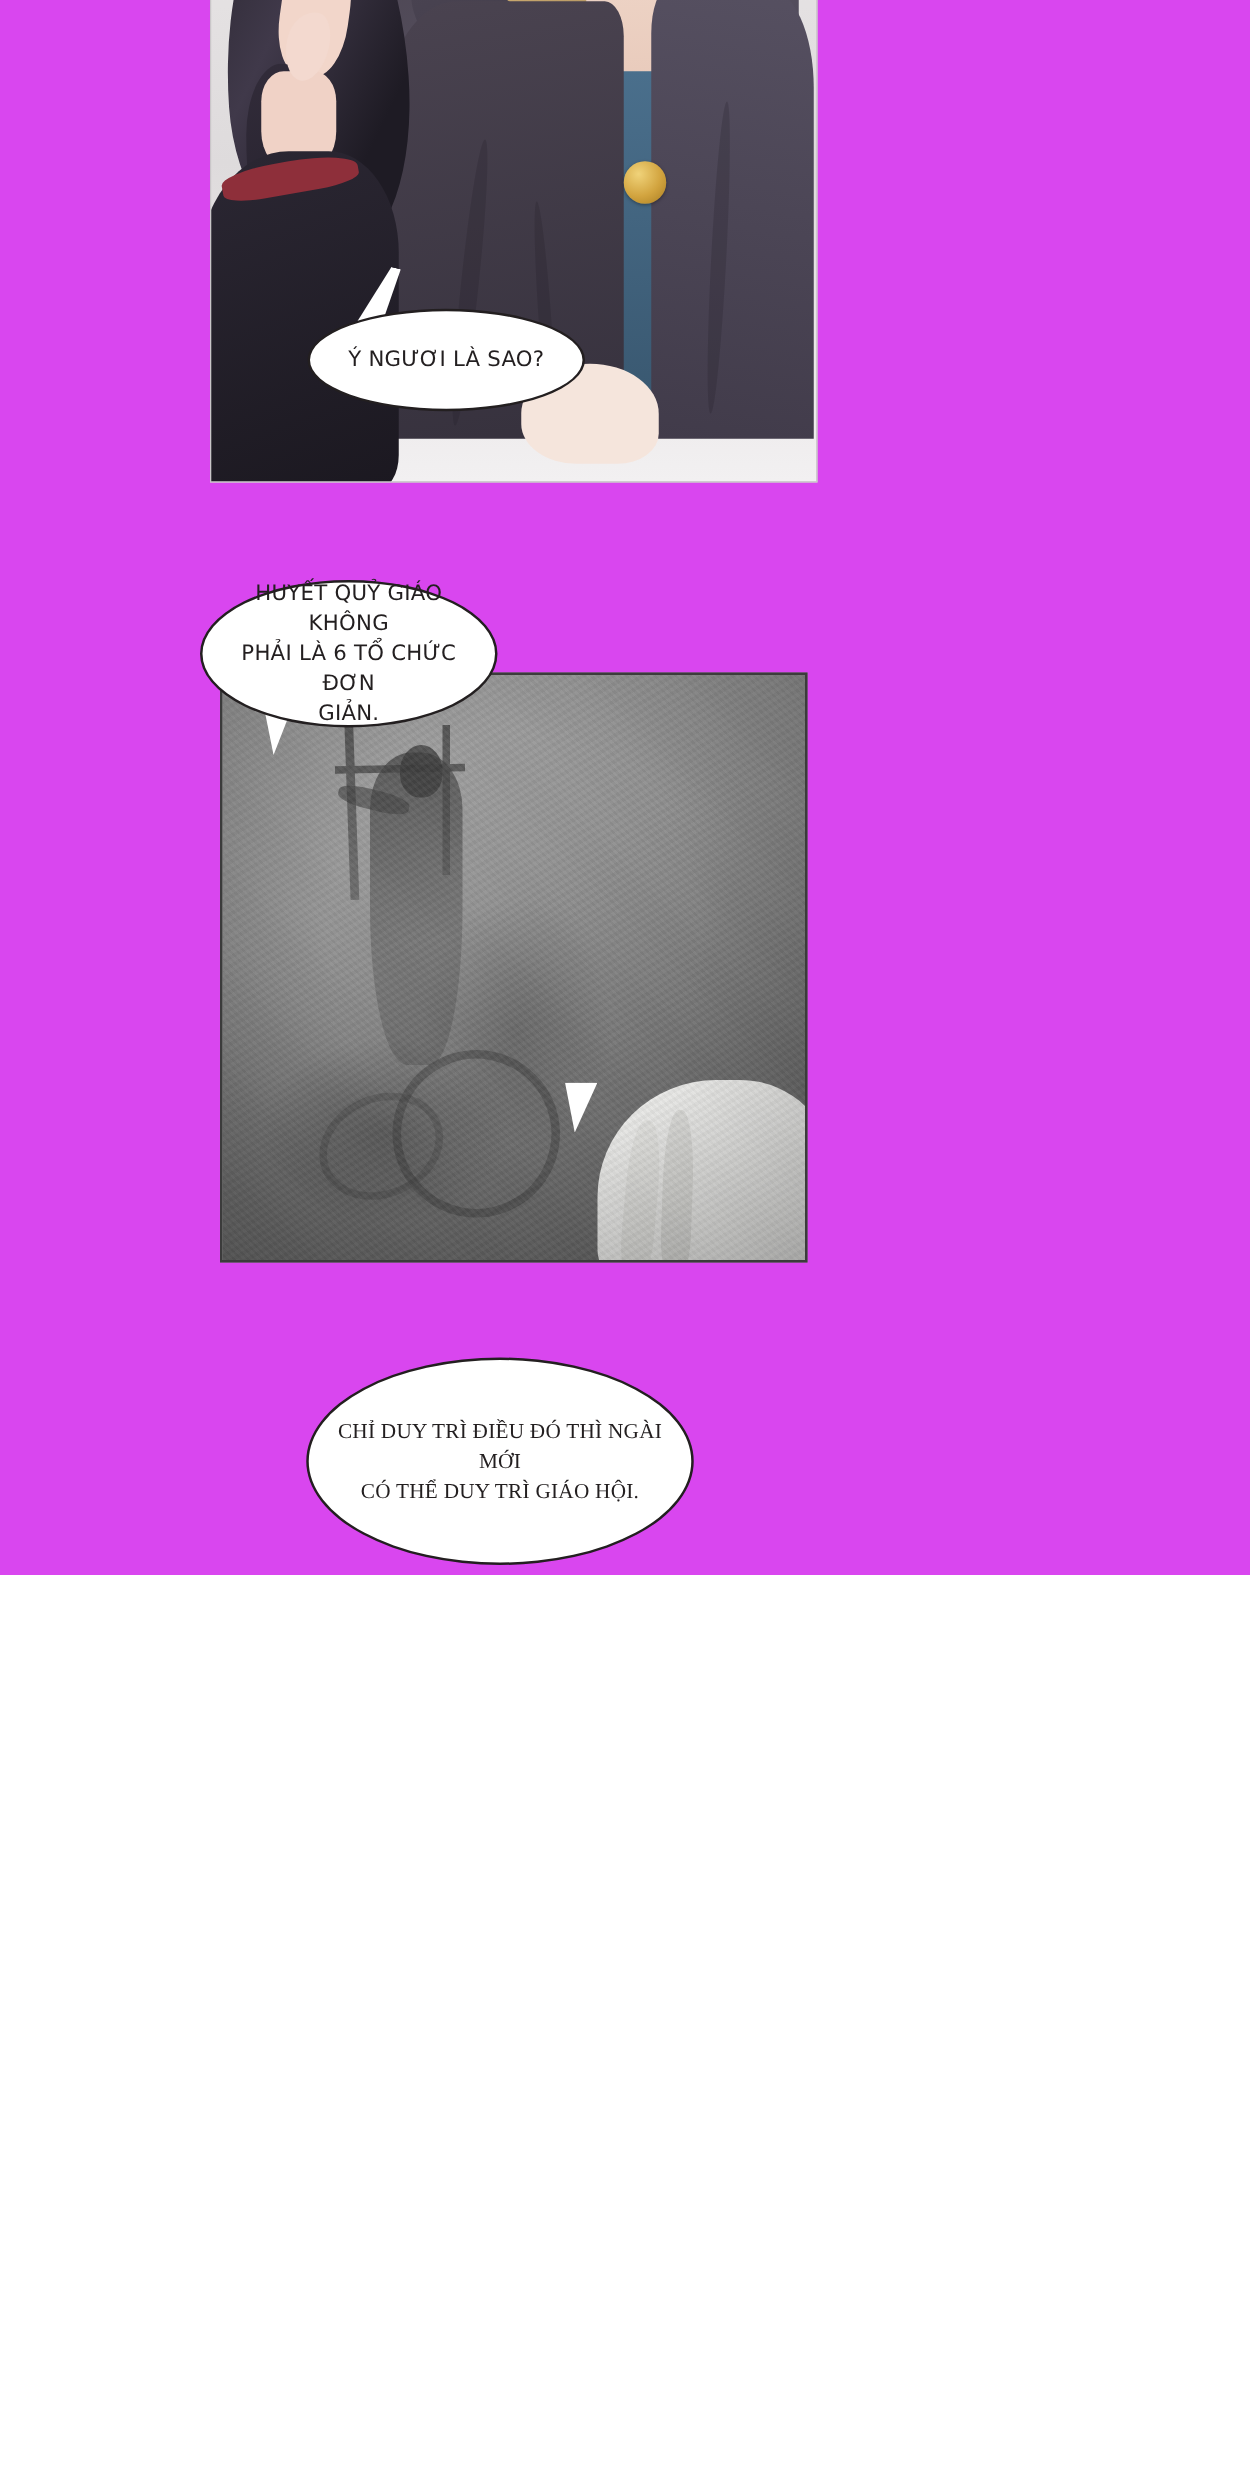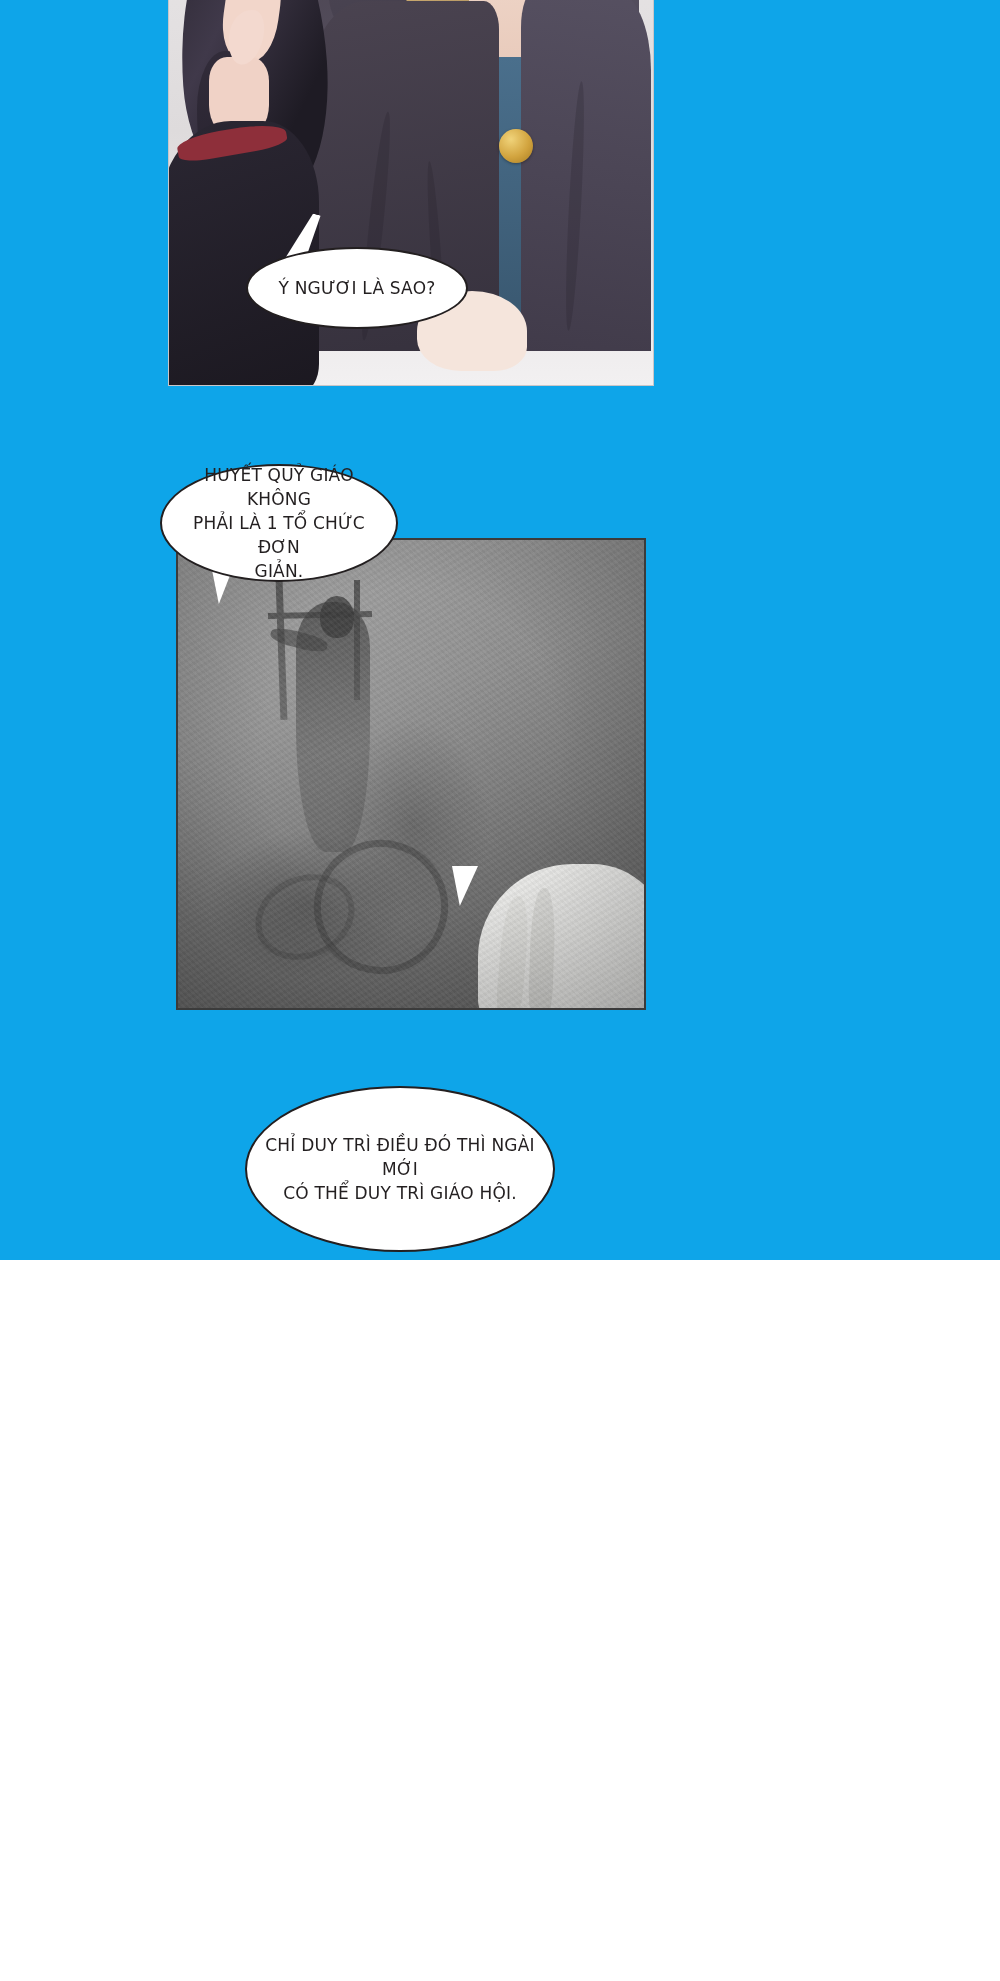"Ý NGƯƠI LÀ SAO?" .page { background: #0ea5e9 -> #d946ef }
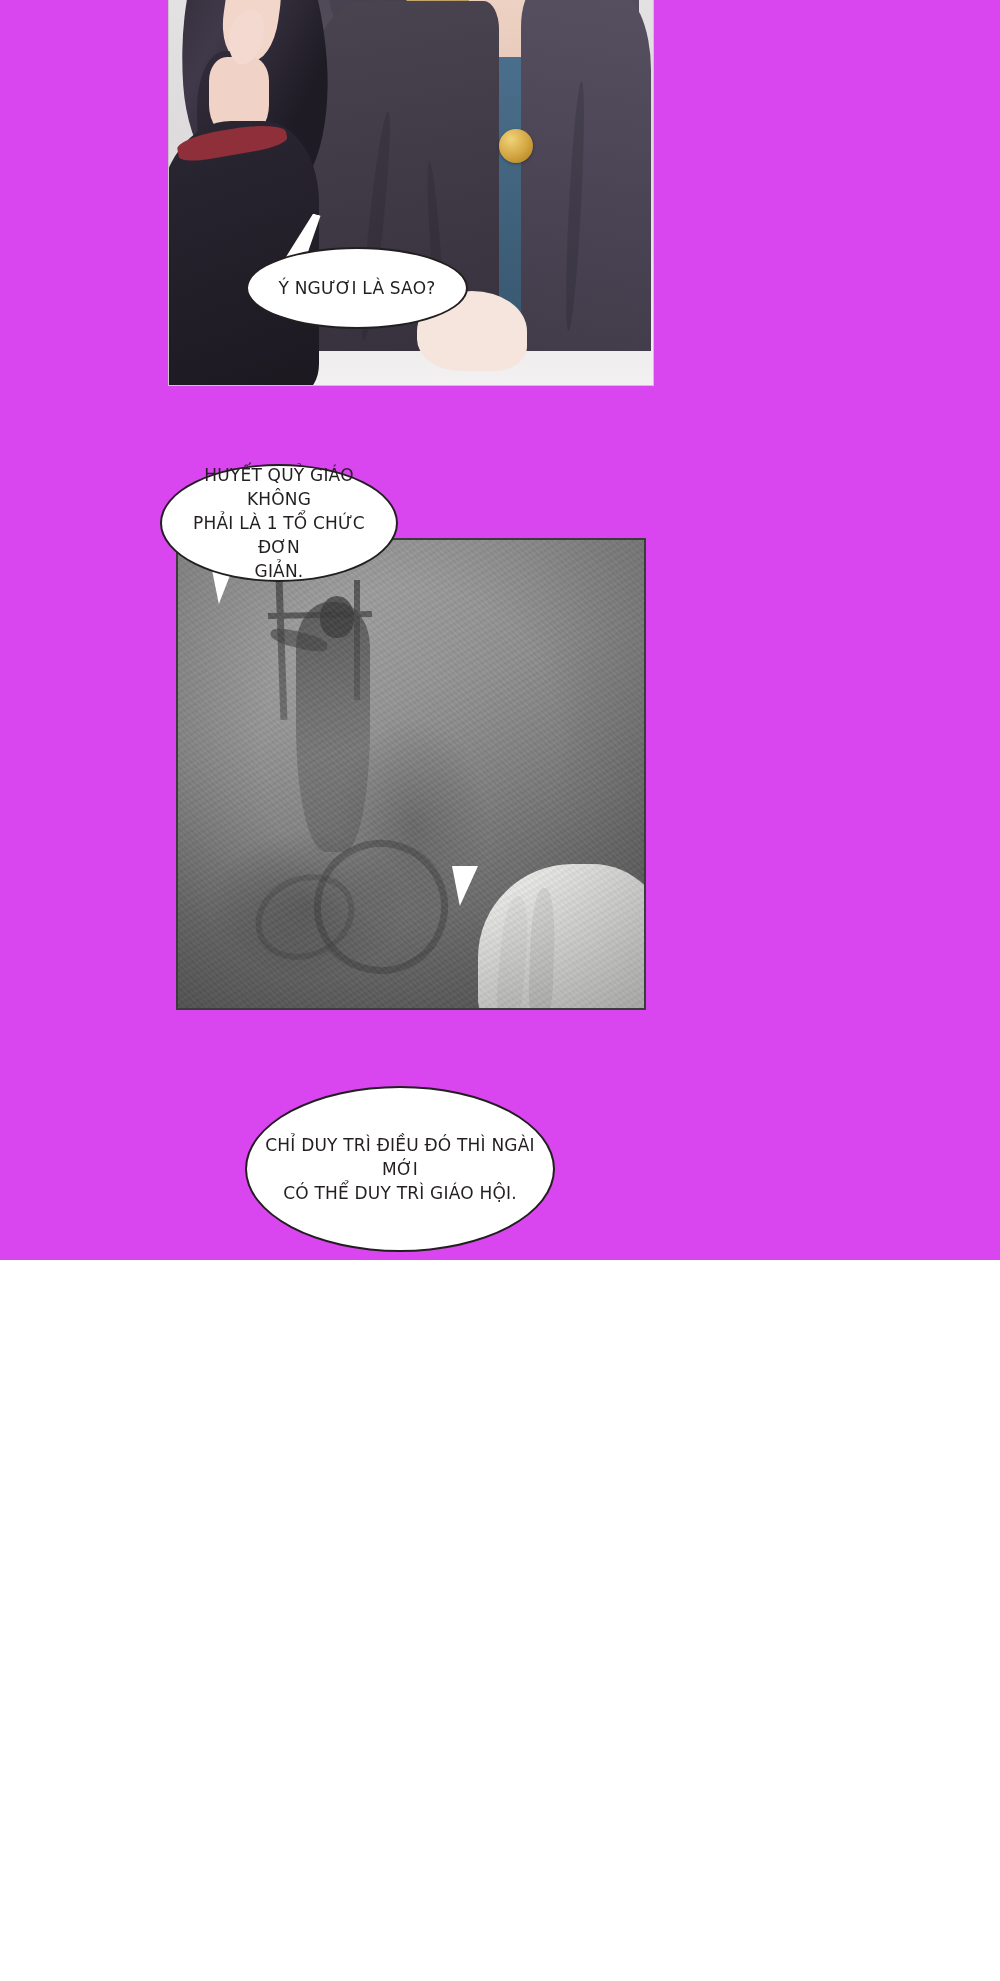"HUYẾT QUỶ GIÁO KHÔNG" span.txt { text: 1 -> 6 }
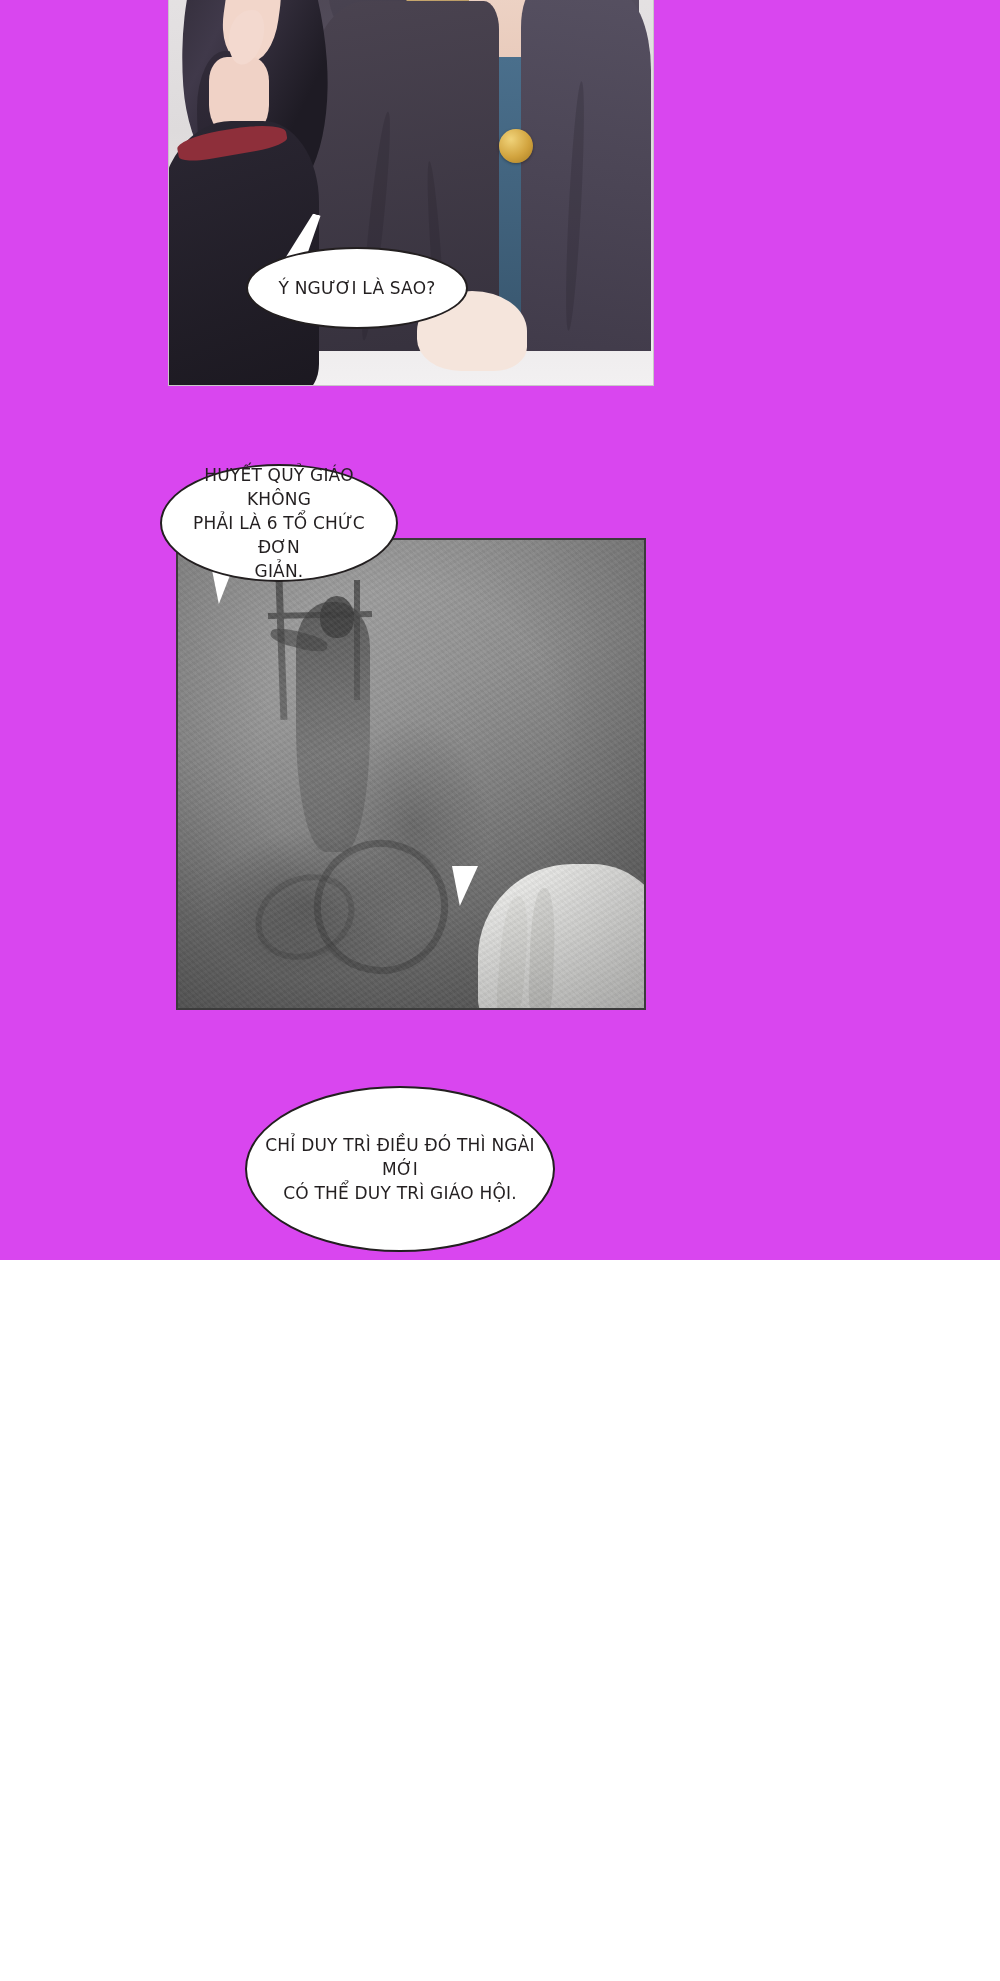"CHỈ DUY TRÌ ĐIỀU ĐÓ" .bubble4 { font-family: none -> Liberation Serif, serif }
